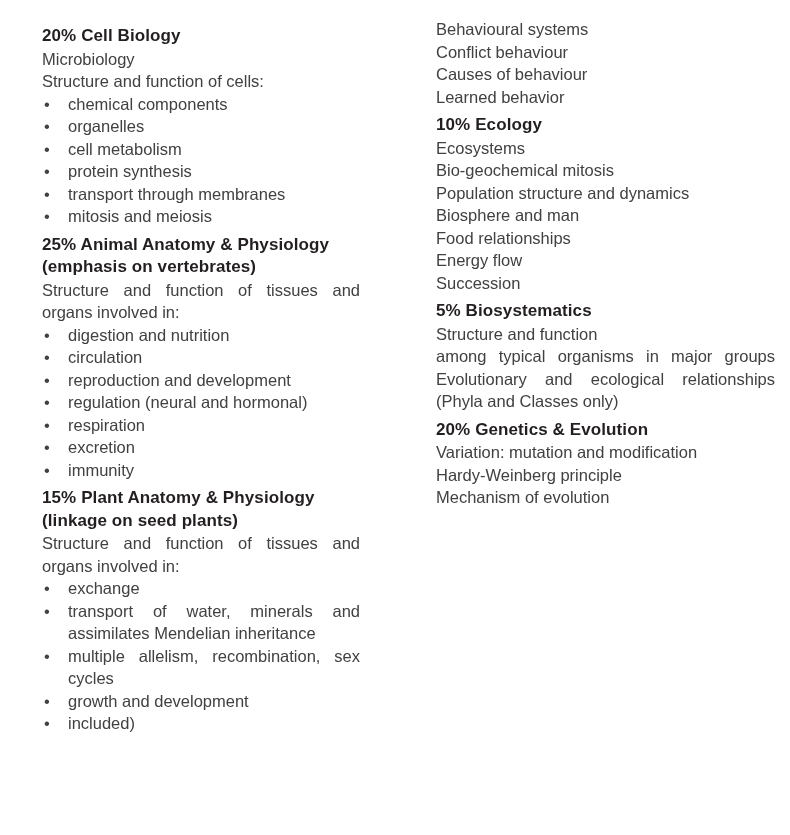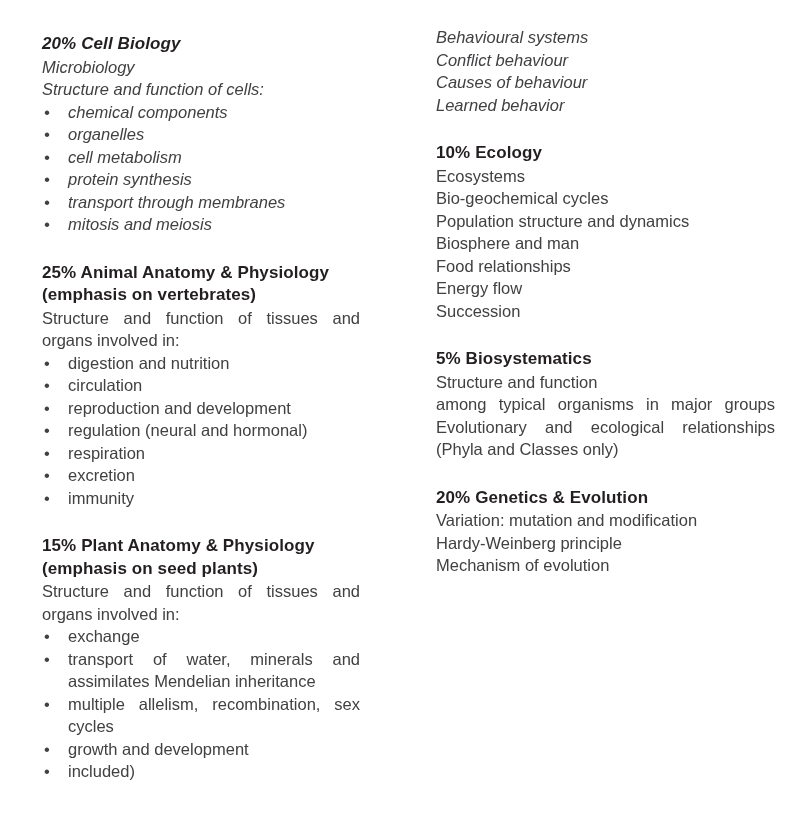"20% Cell Biology" .section:first-child { font-style: italic -> none; margin-top: 8px -> 0 }
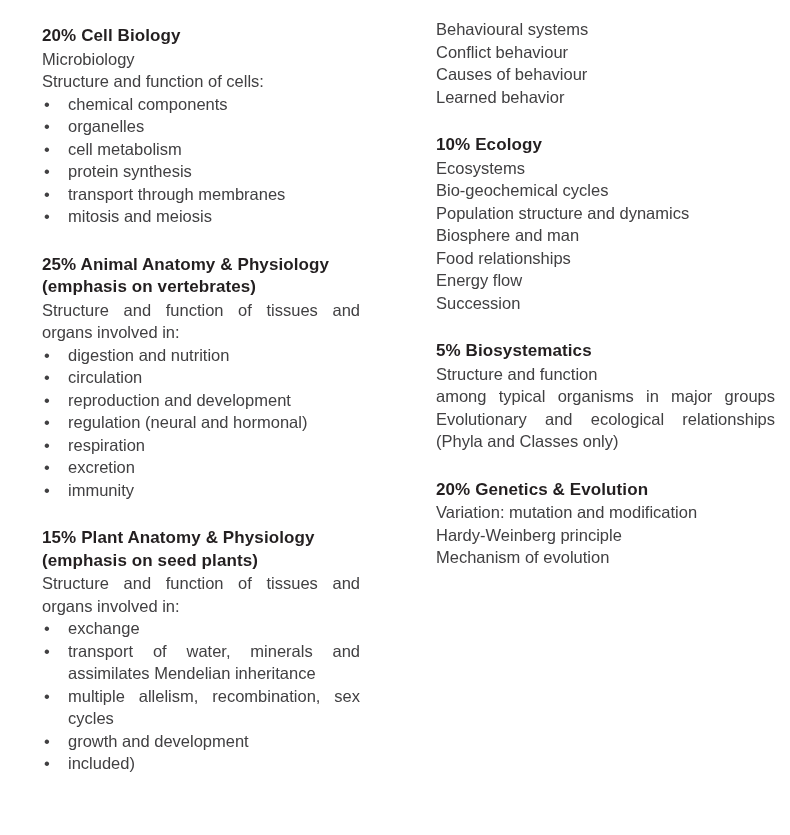"10% Ecology" .section { margin-top: 26px -> 6px }
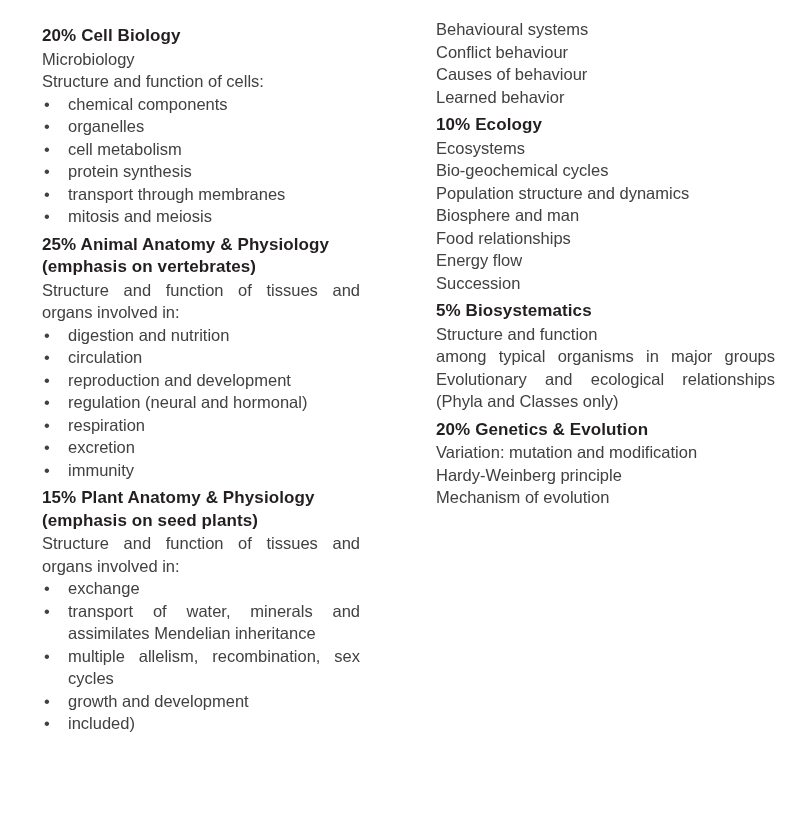"Bio-geochemical cycles" div.line { text: cycles -> mitosis }
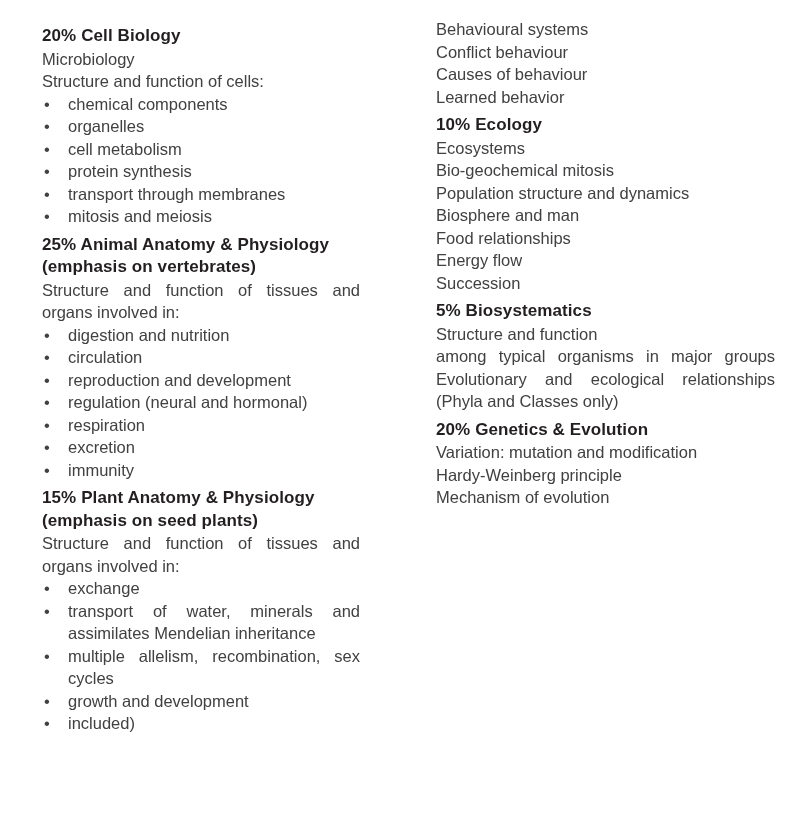"(emphasis on seed plants)" div.heading { text: emphasis -> linkage }
